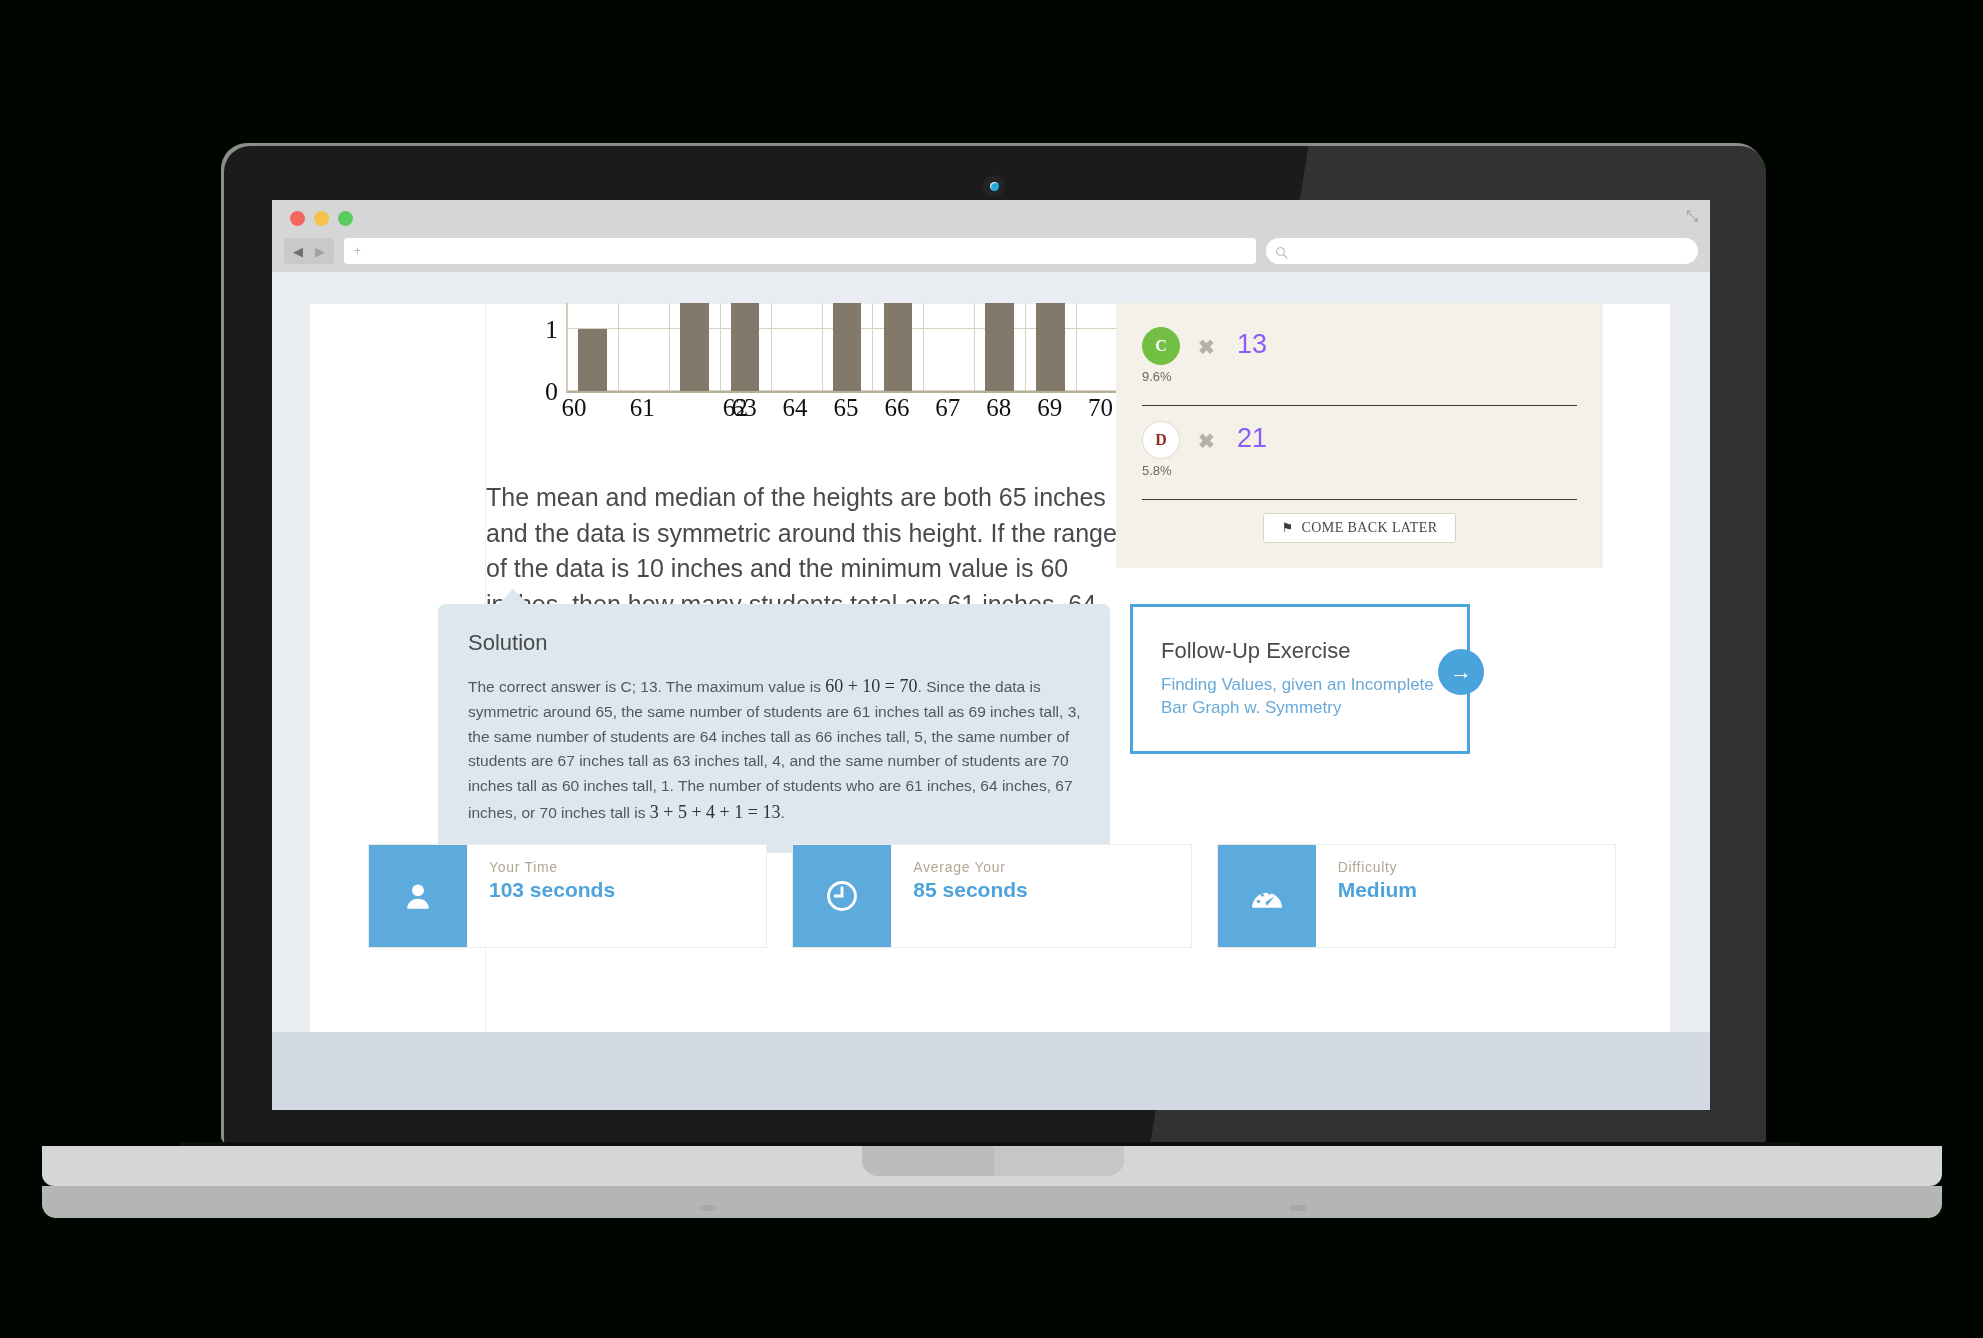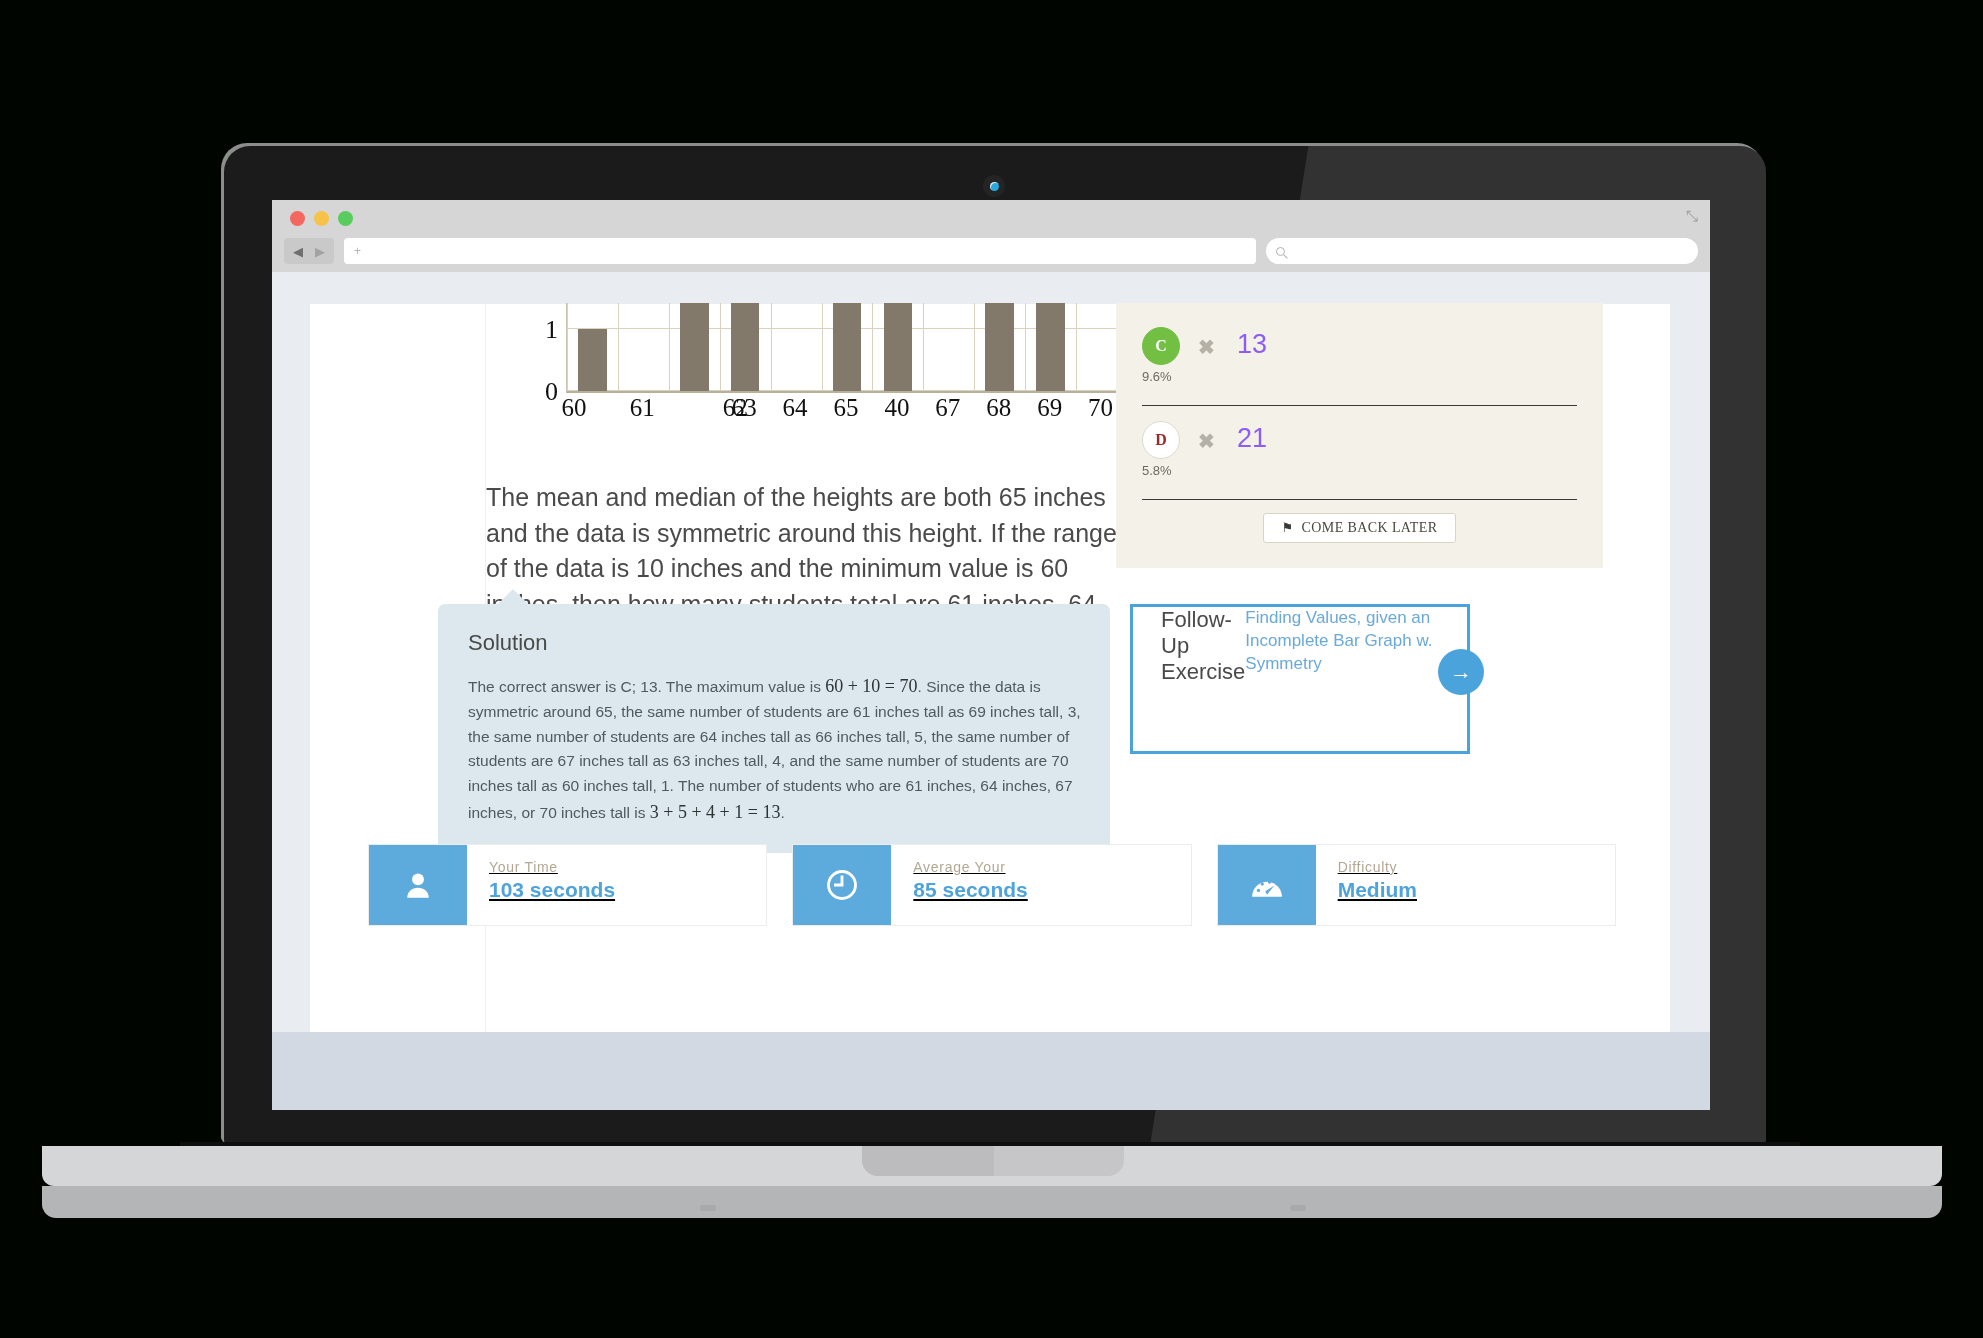"40" div.xtick { text: 40 -> 66 }
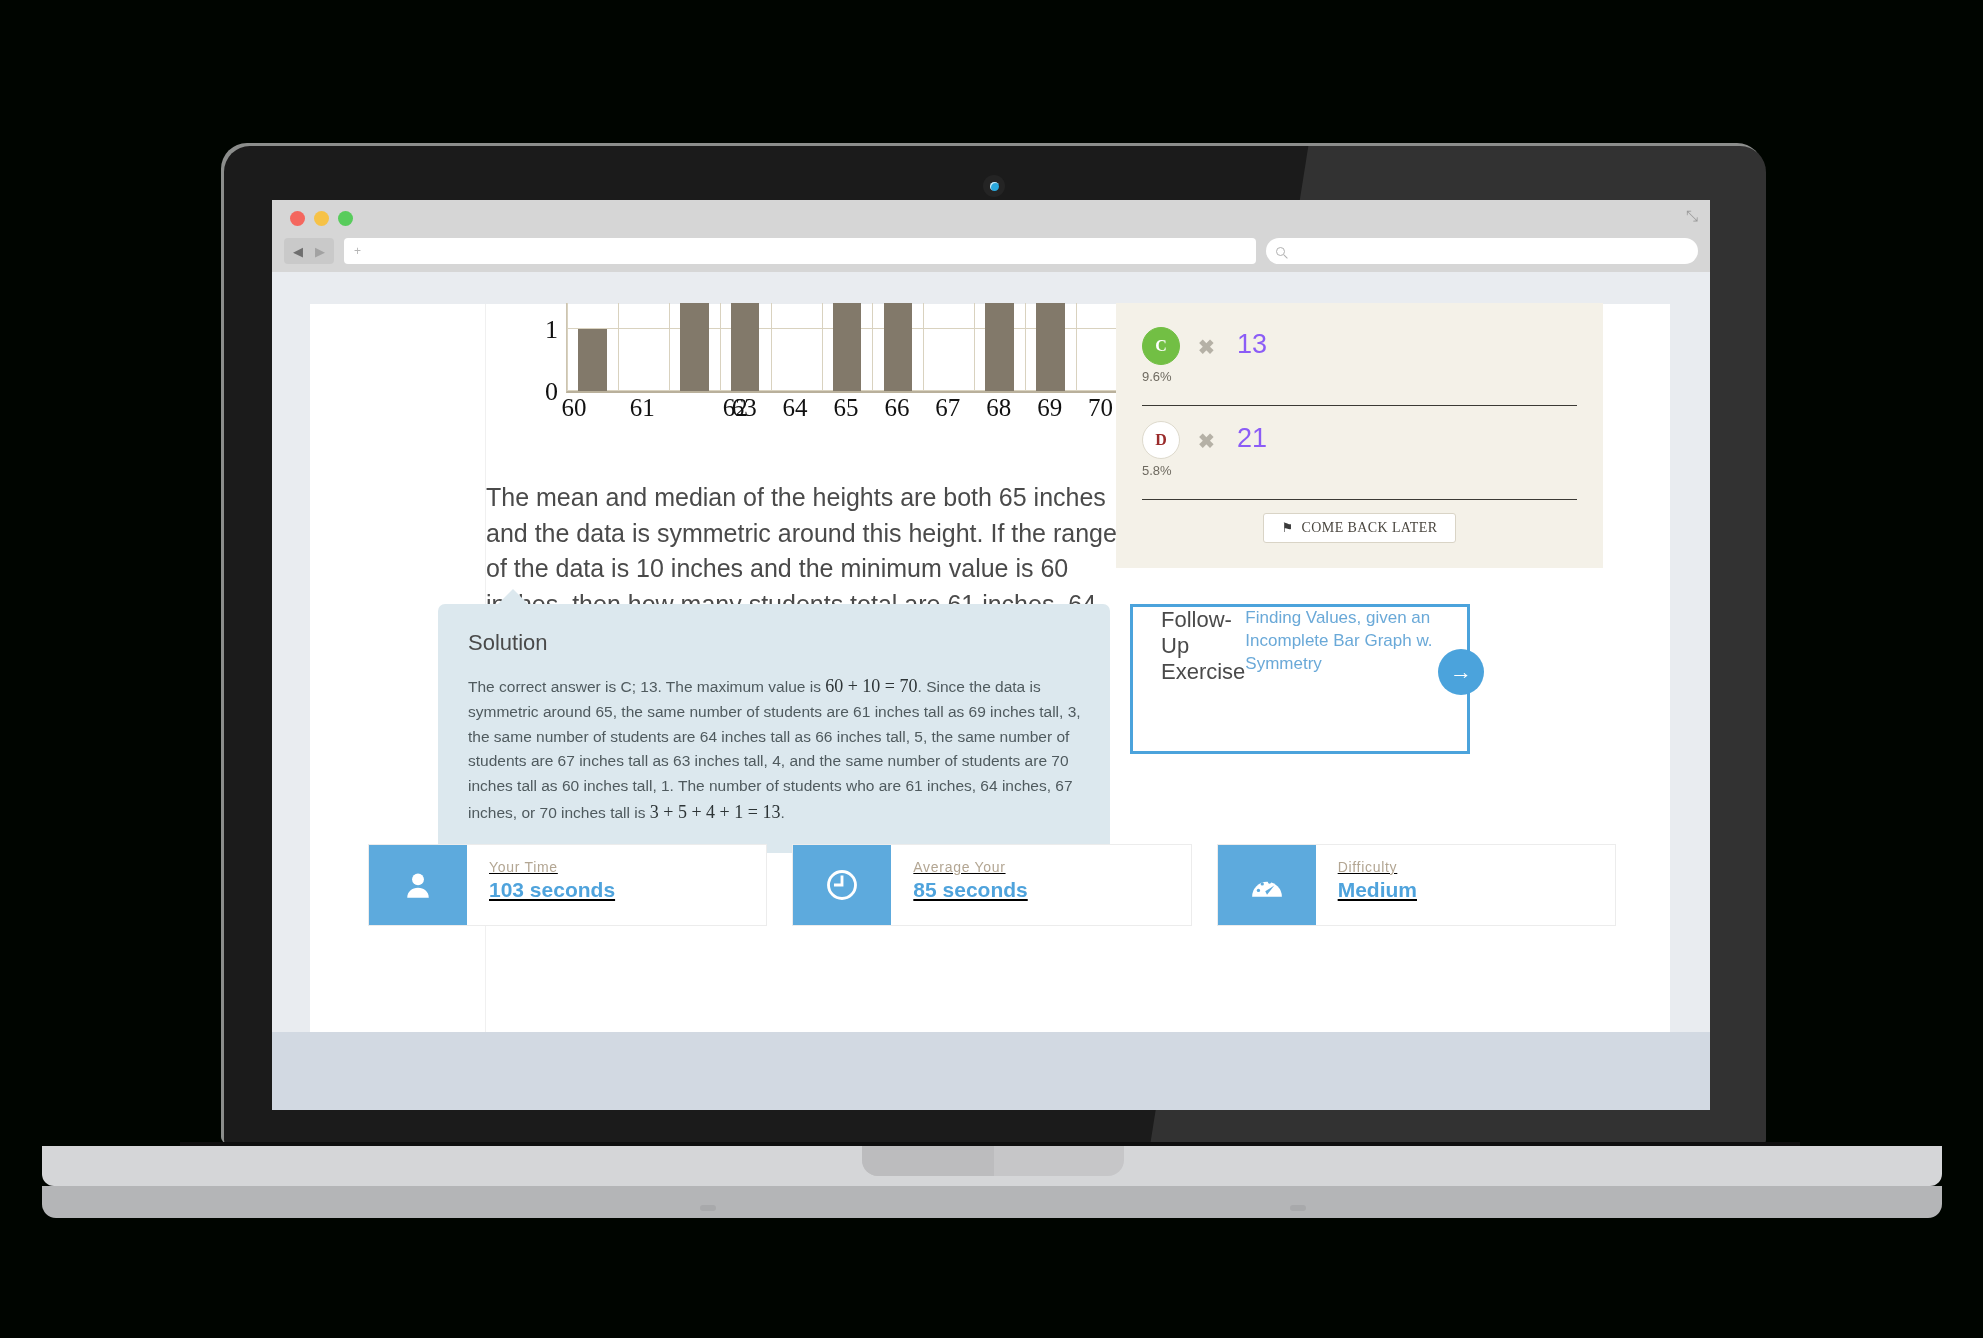"Follow-Up Exercise" .followup { flex-direction: row -> column }
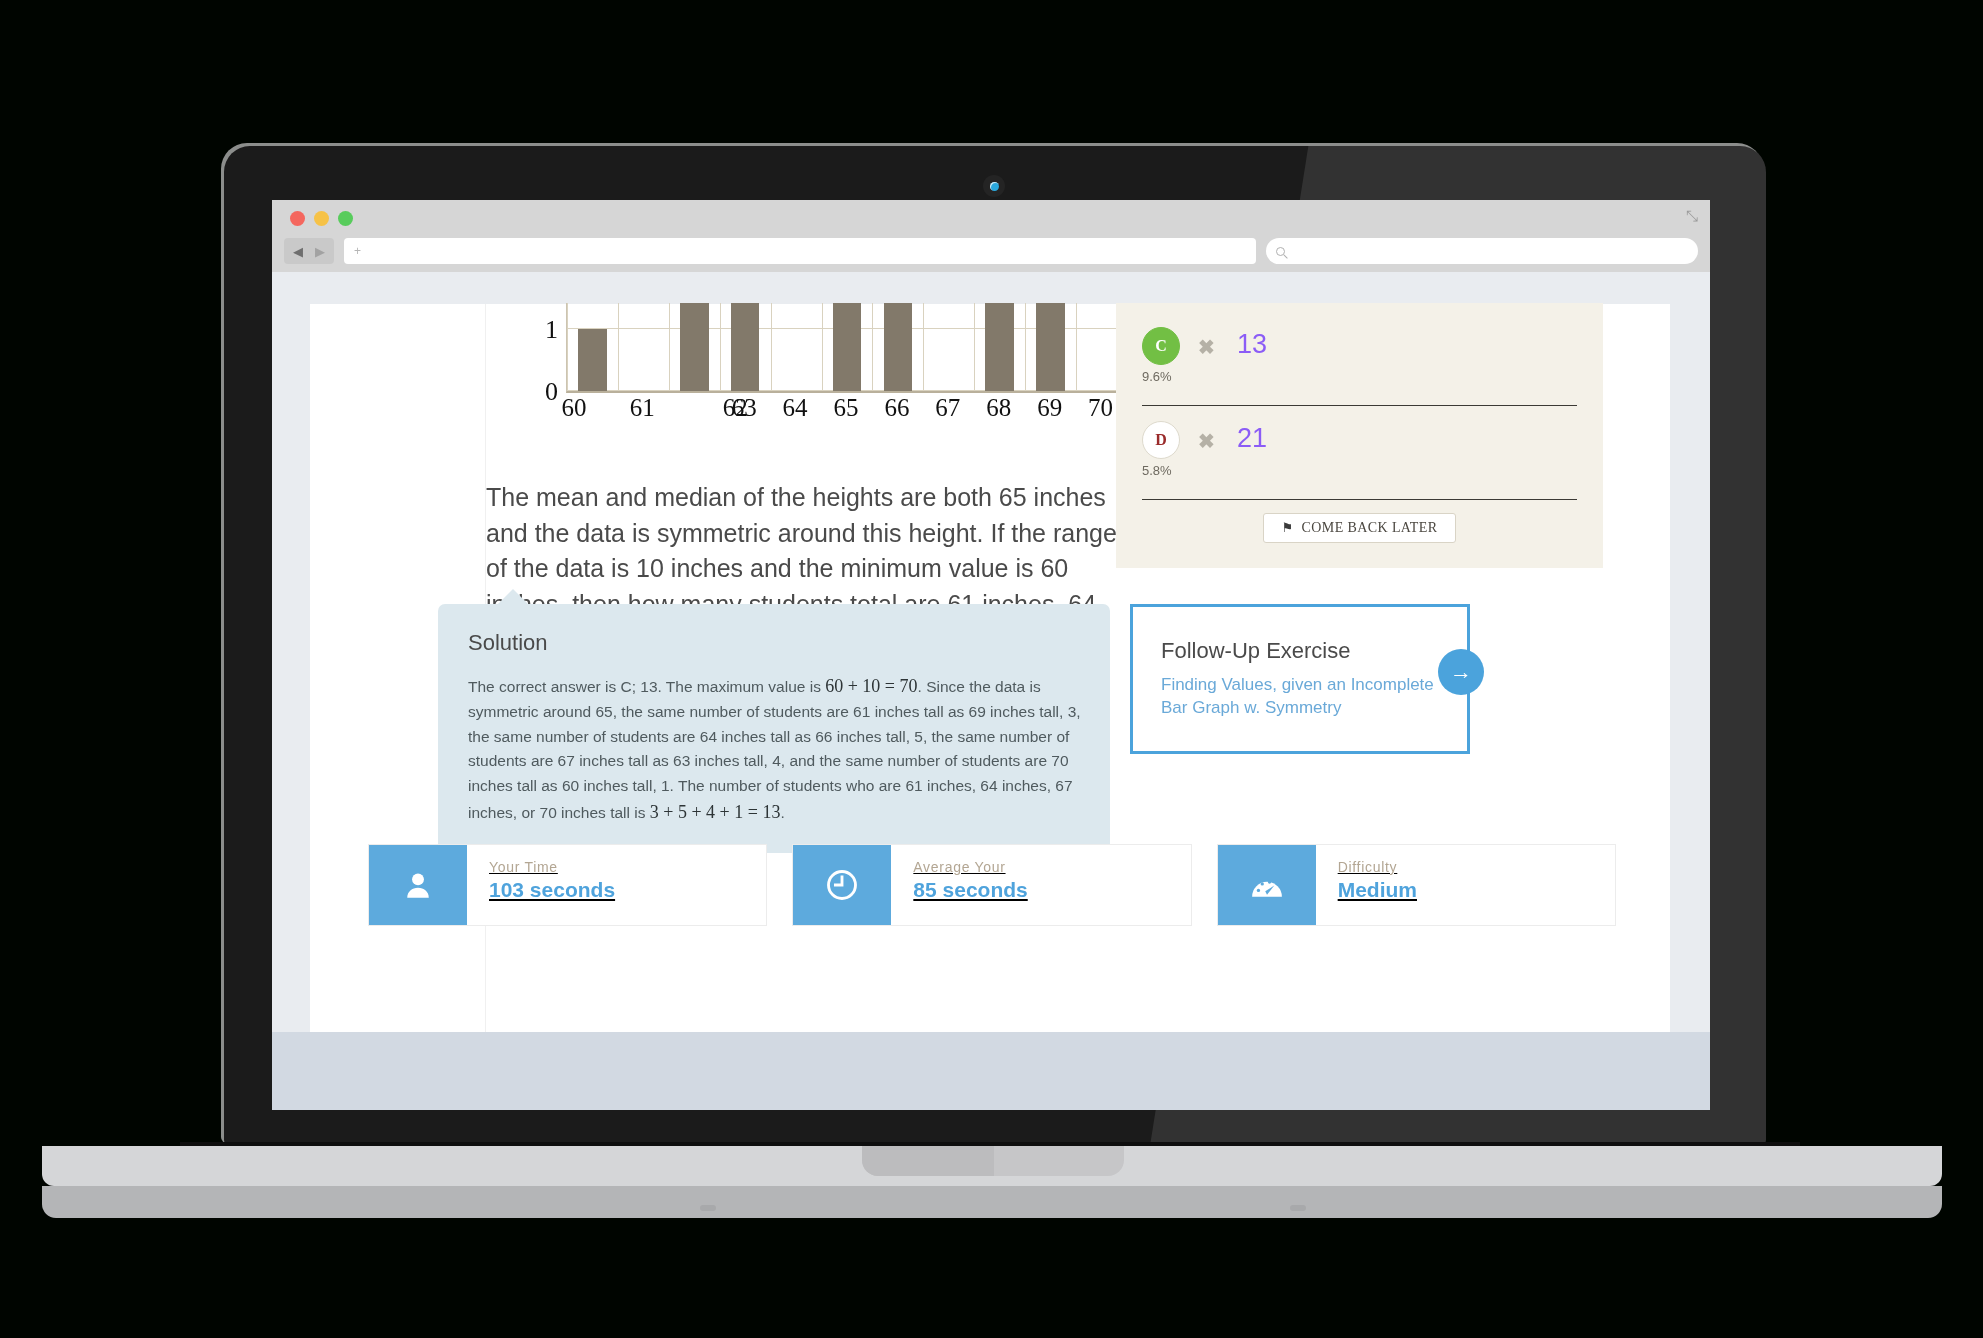"Your Time" .stat-card { height: 82px -> 104px; text-decoration: underline -> none }
